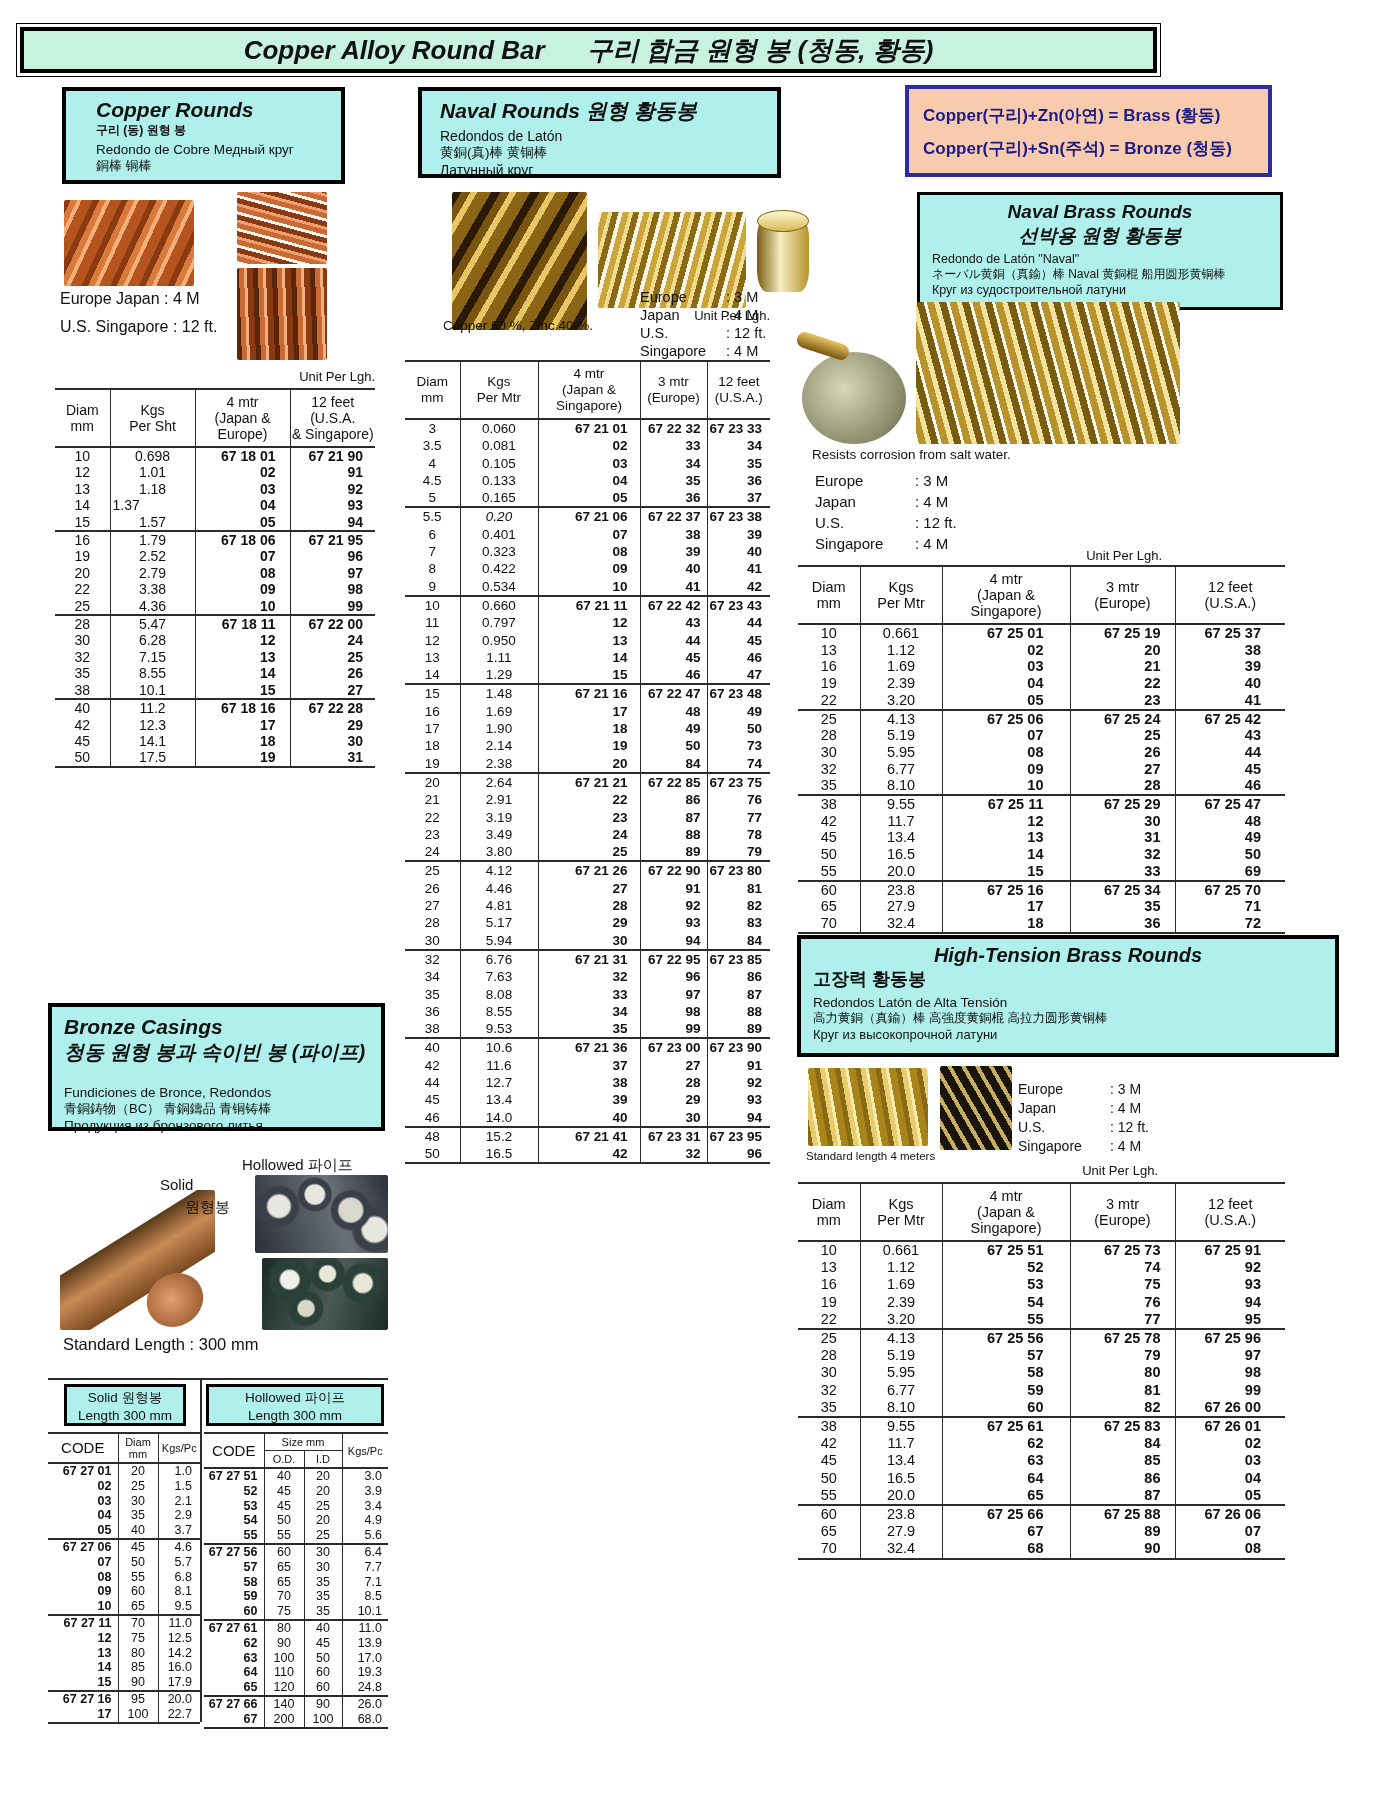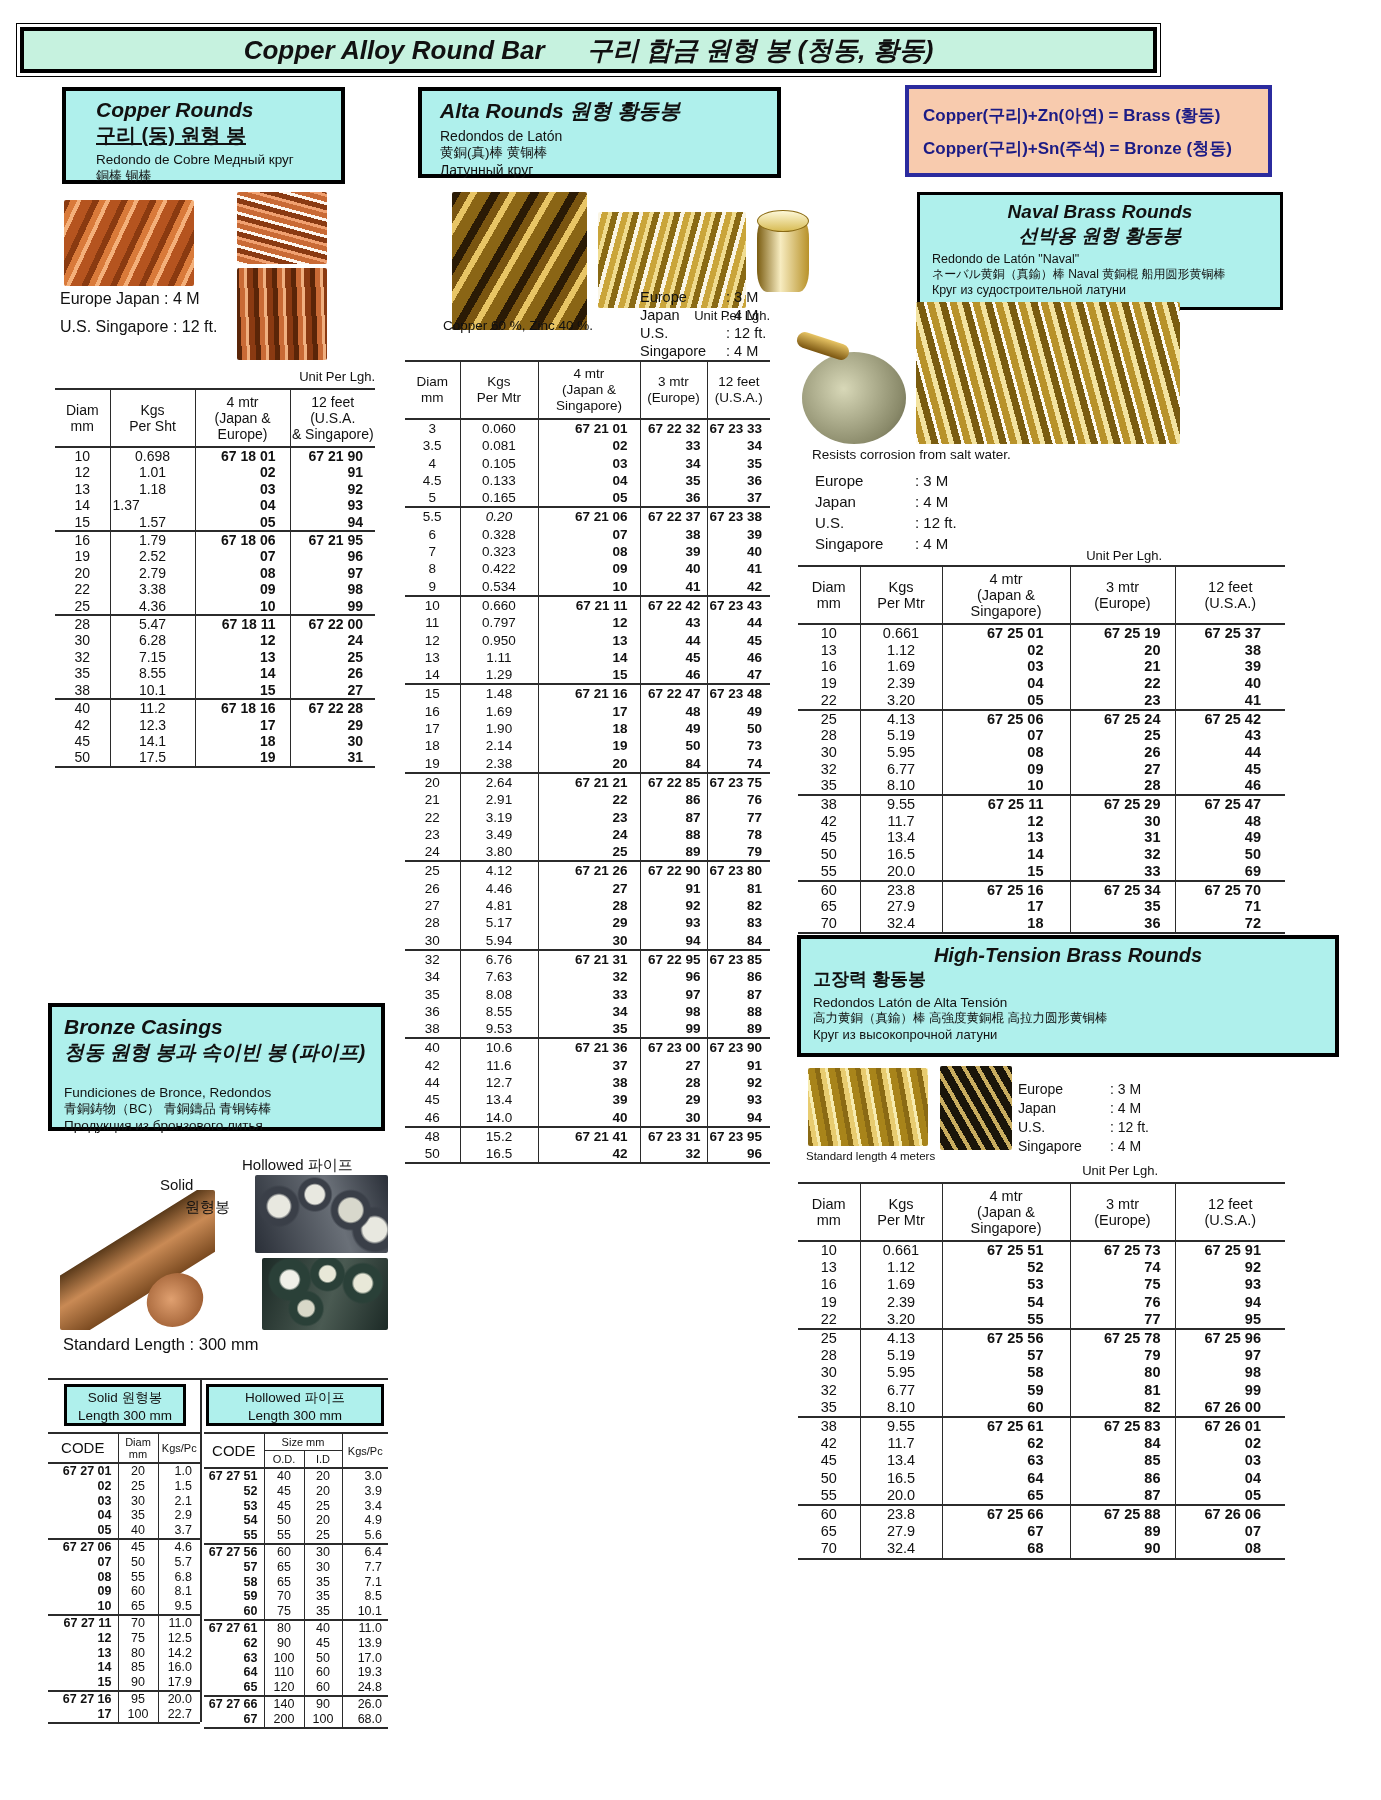"Alta Rounds 원형 황동봉" div.h-en { text: Alta -> Naval }
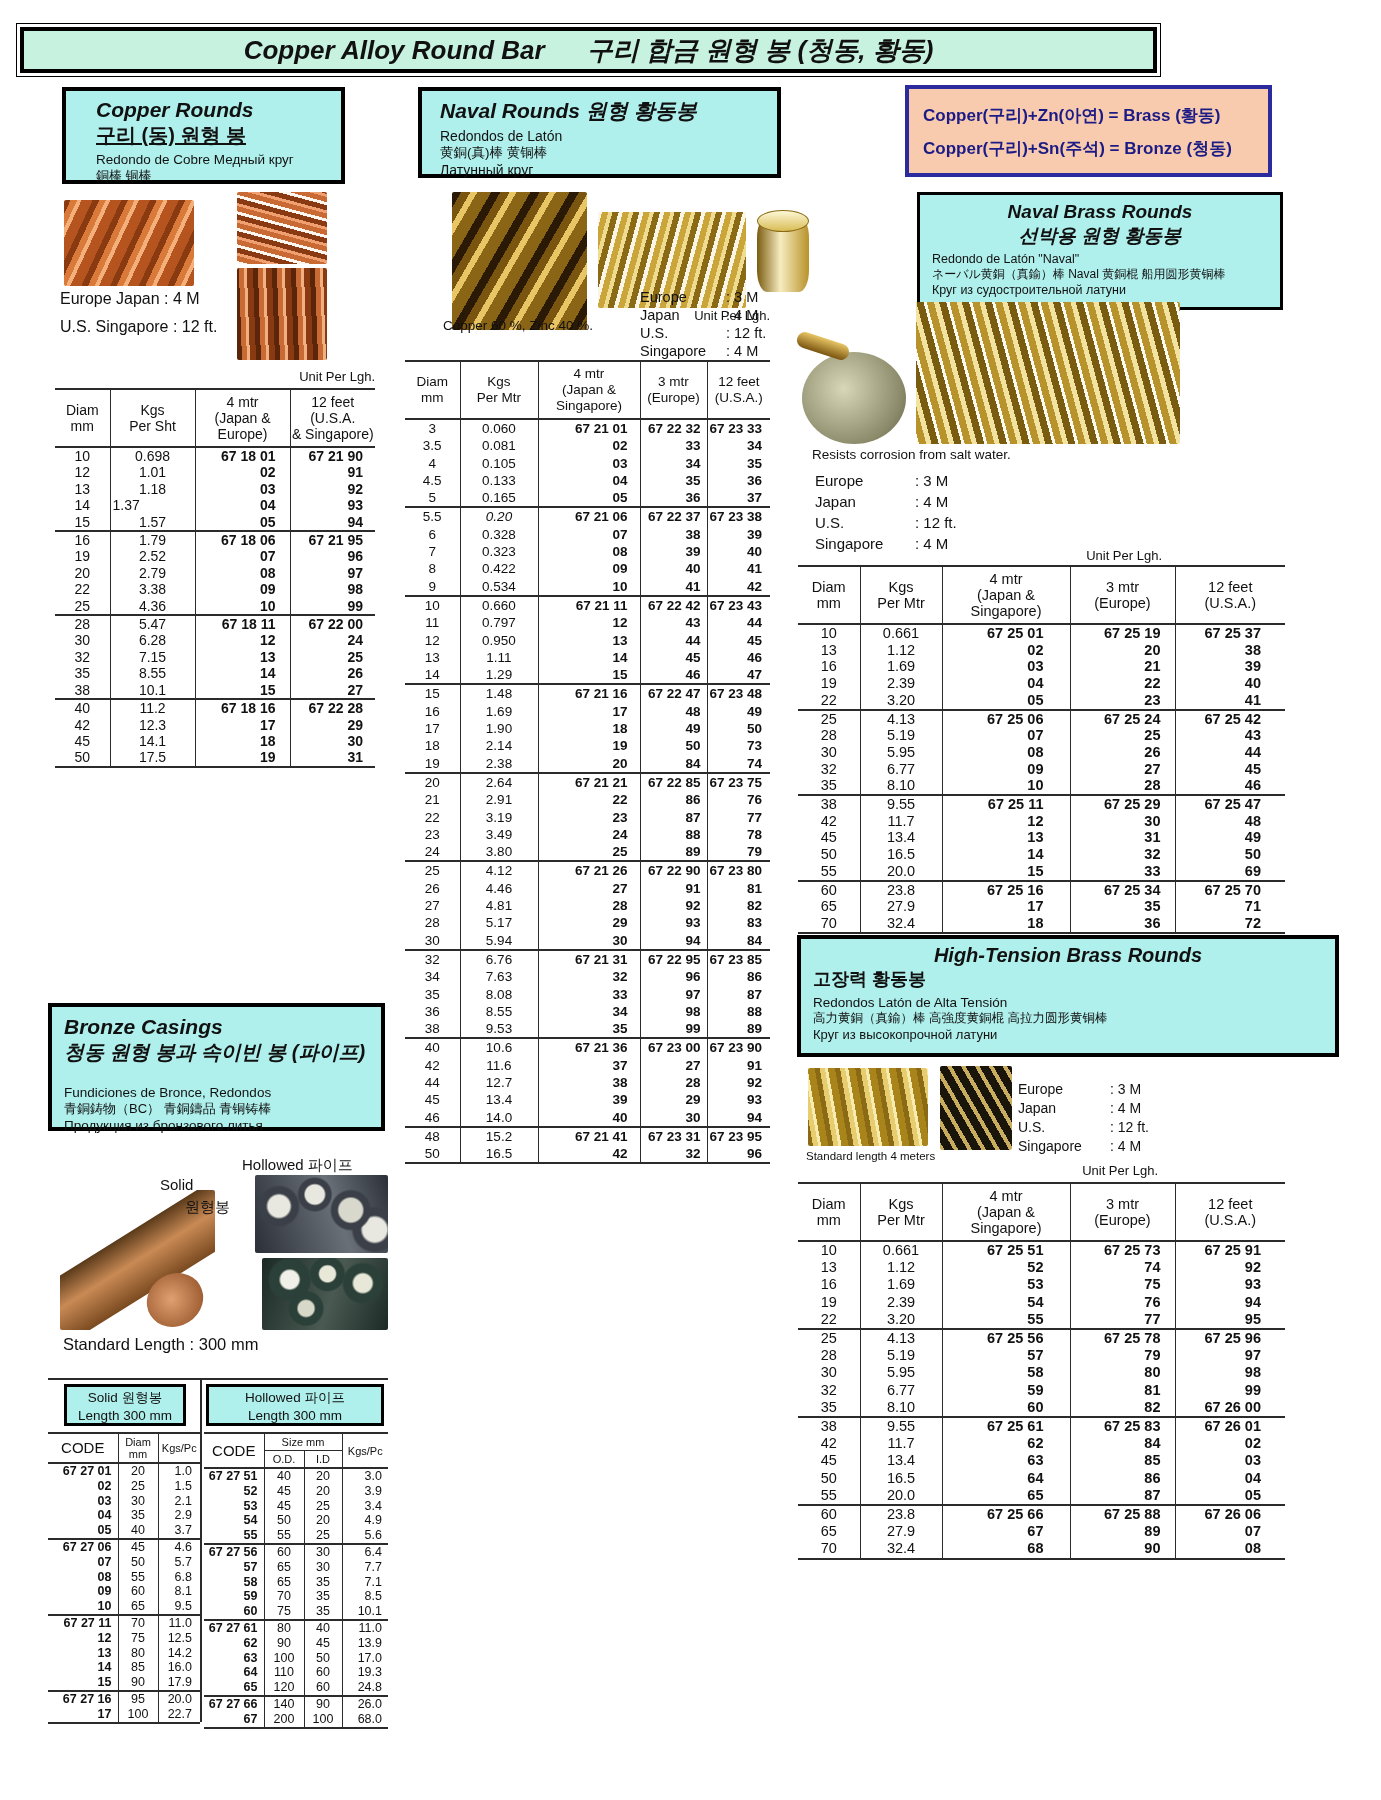"구리 (동) 원형 봉" div.h-ko { font-size: 20px -> 12px; text-decoration: underline -> none }
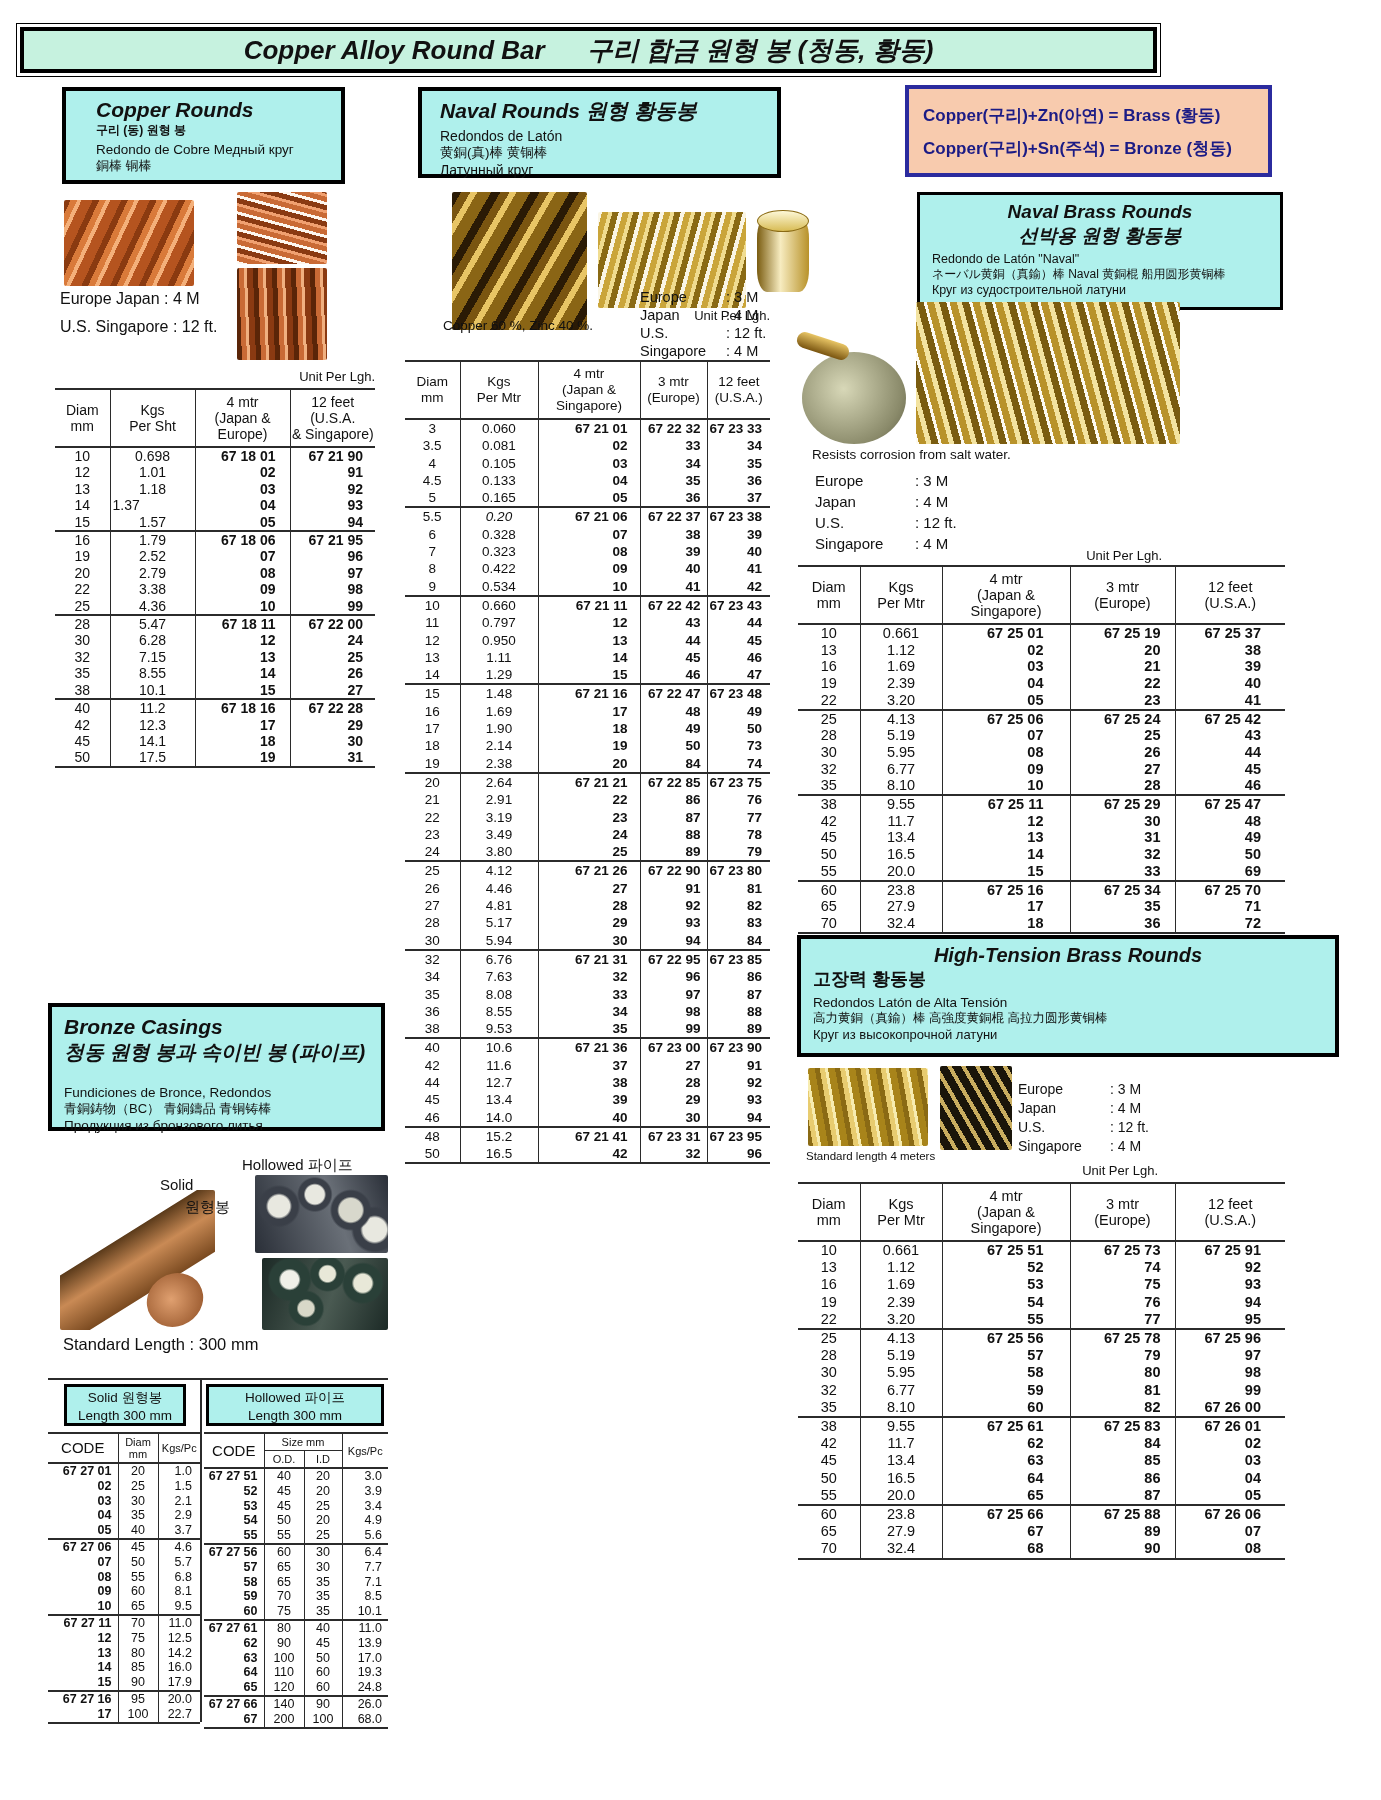"0.328" td { text: 0.328 -> 0.401 }
